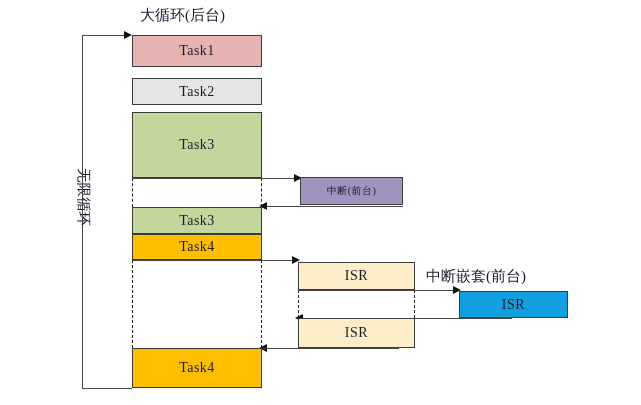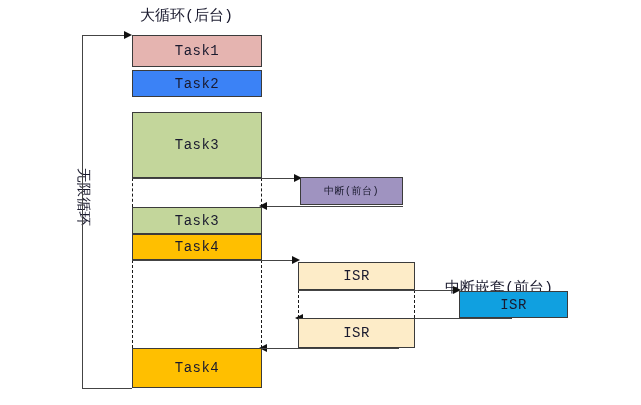"大循环(后台)" #stage { font-family: Liberation Mono, monospace -> none }
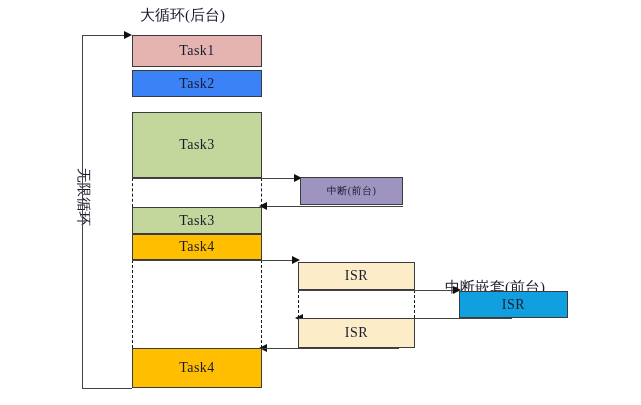"Task2" div.blk { background: #3b82f6 -> #e5e5e5; top: 70px -> 78px }
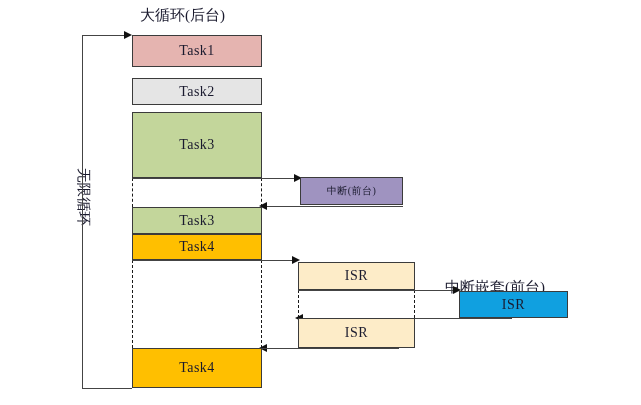"中断嵌套(前台)" div.lbl { left: 445px -> 426px; margin-top: 11px -> none }
